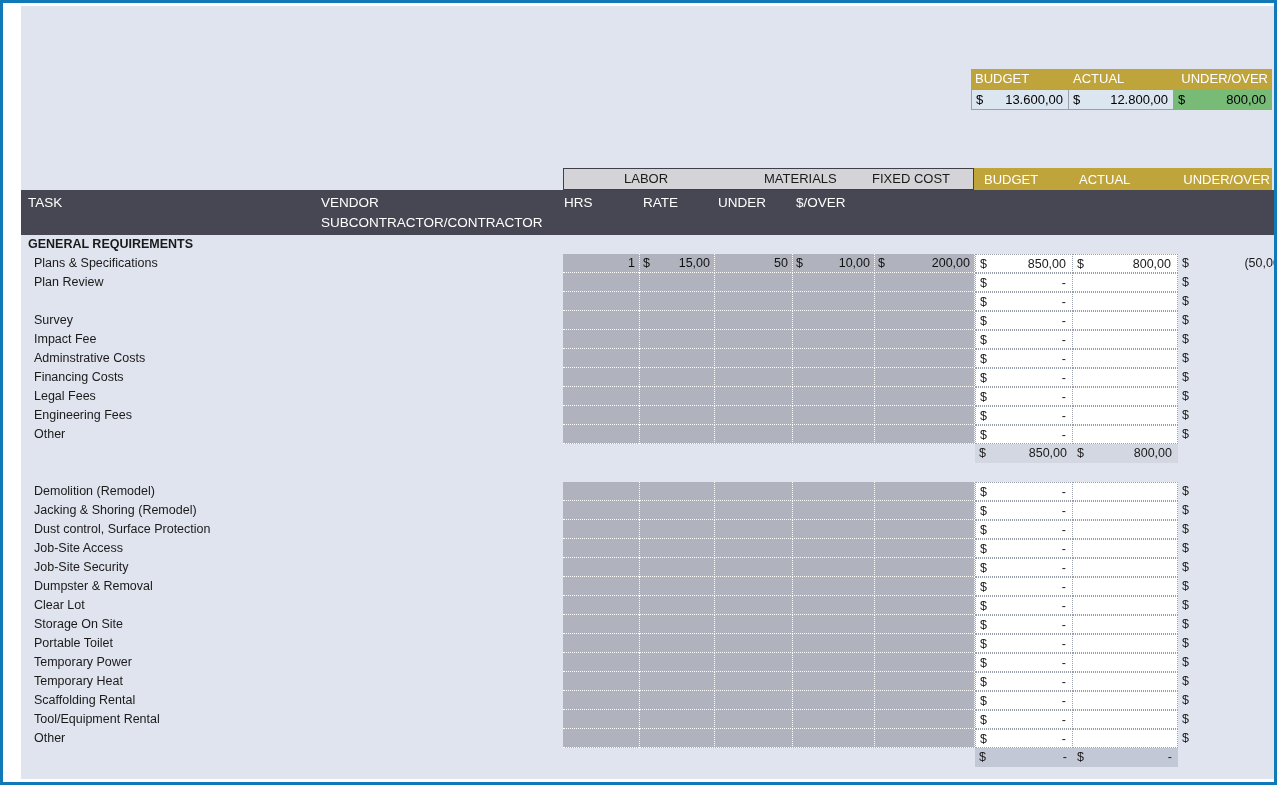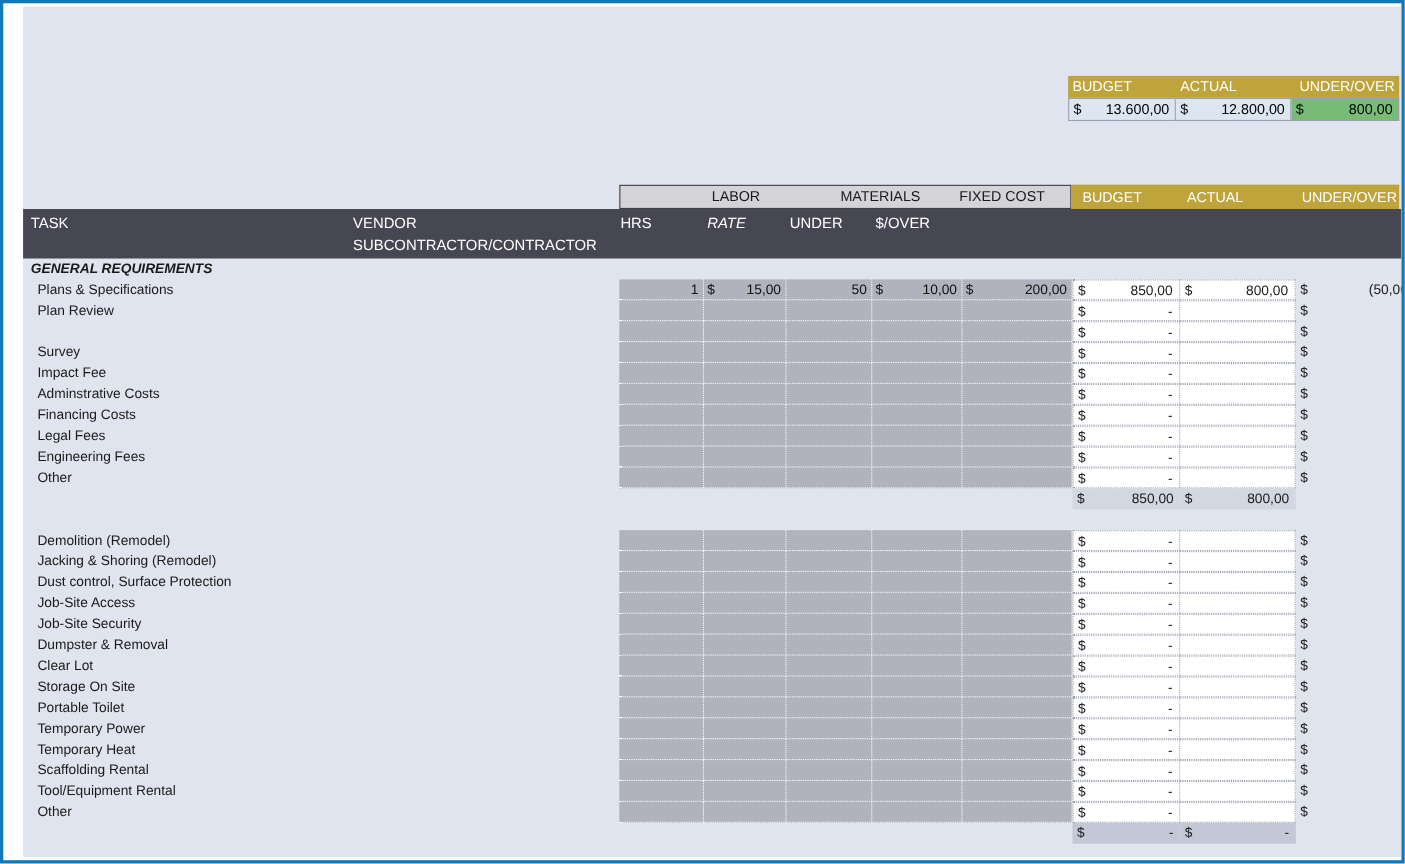"LABOR" .gh-labor { margin-left: 23px -> none }
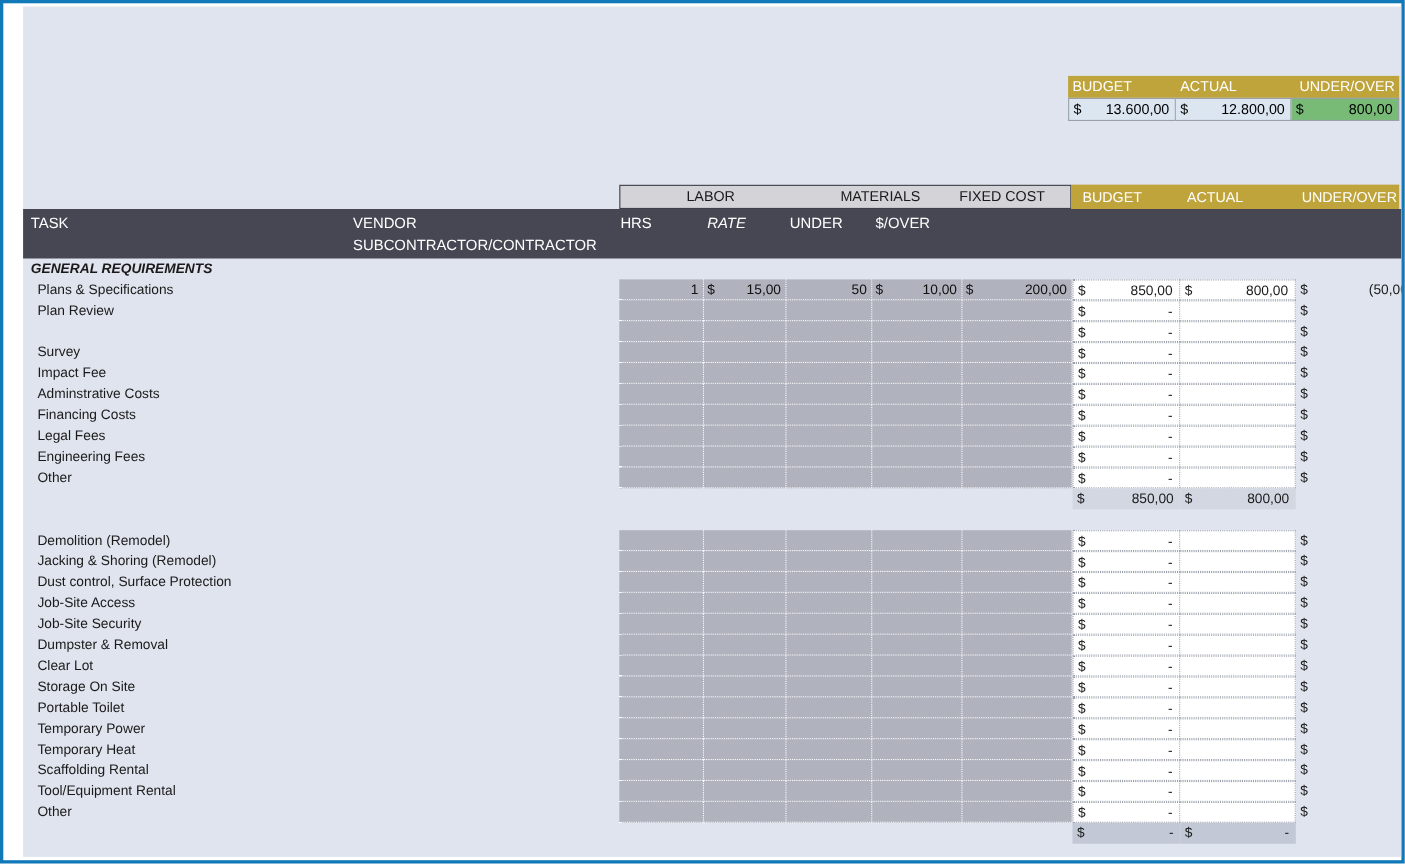"RATE" .ch-rate { font-style: italic -> none }
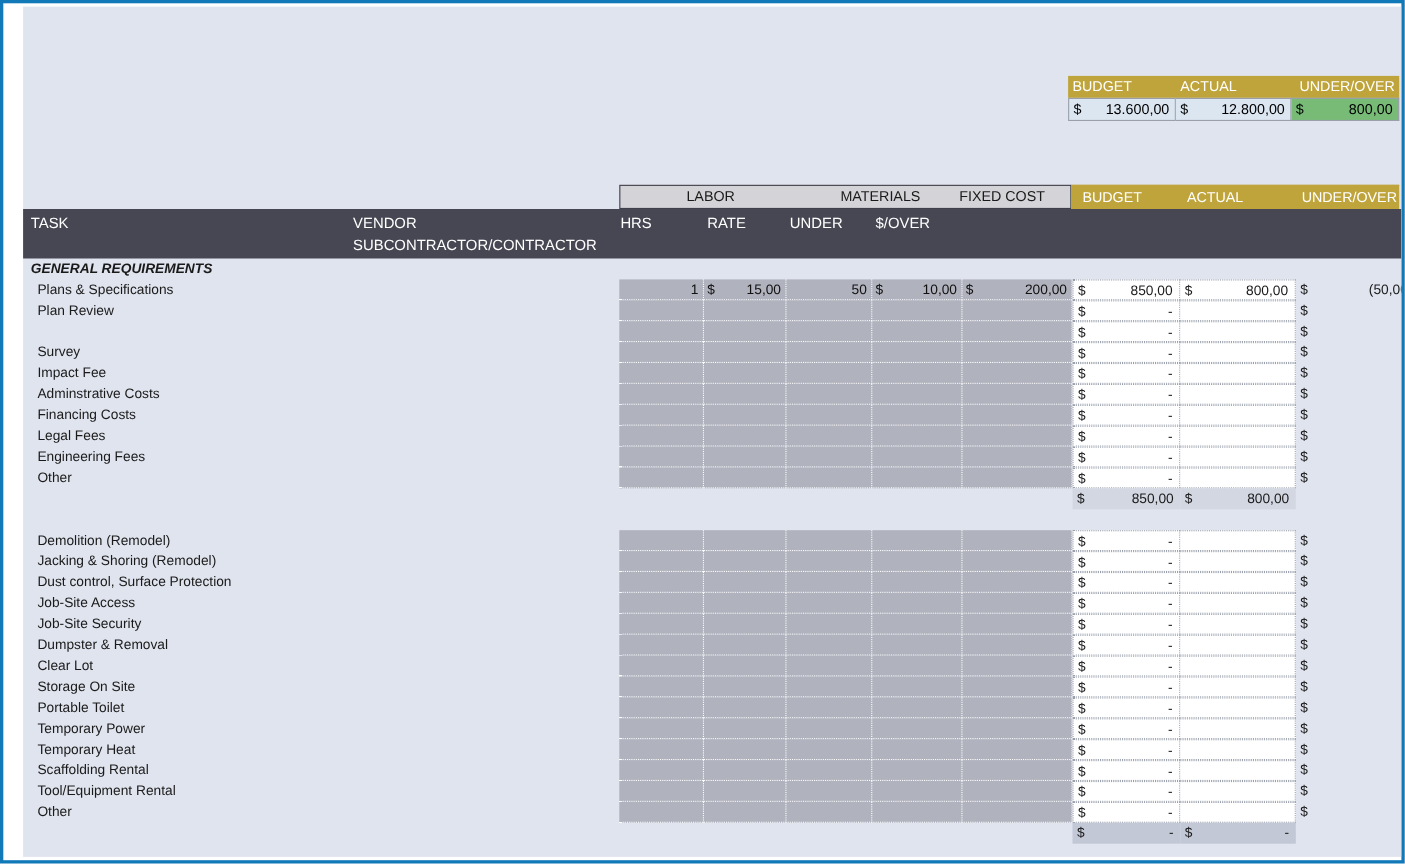"GENERAL REQUIREMENTS" .task.section { font-style: italic -> none }
